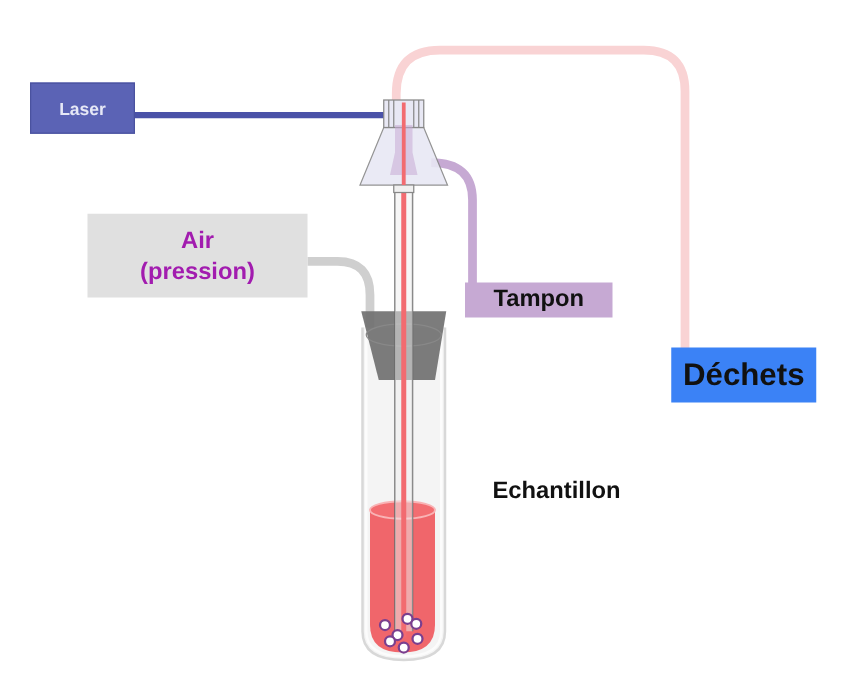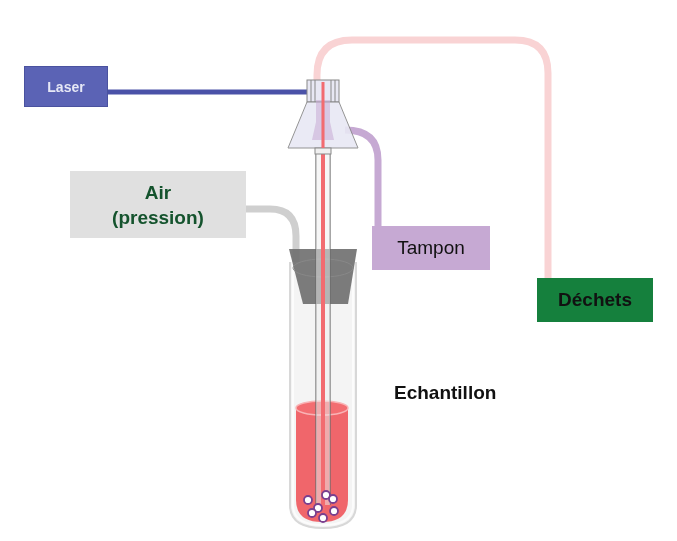"Air" .air-box { color: #14532d -> #a21caf }
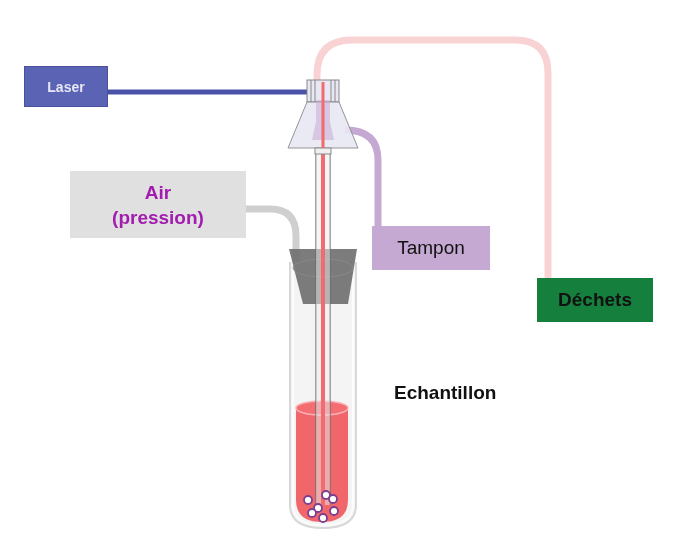"Tampon" .tampon-box { font-weight: normal -> bold; height: 44px -> 28px }
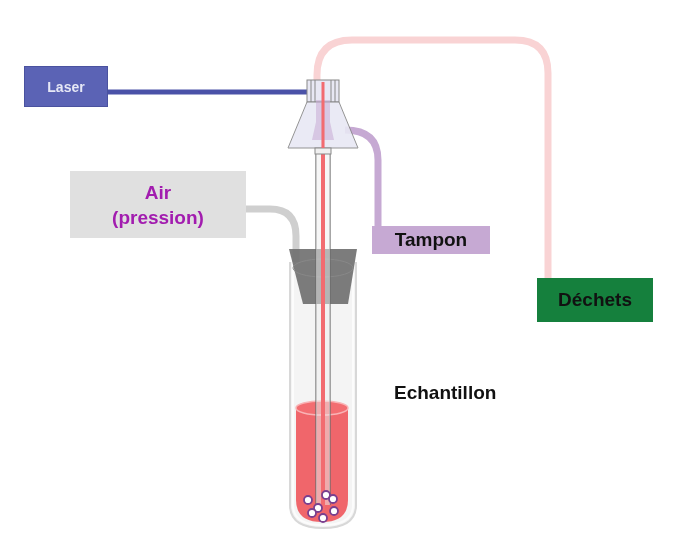"Déchets" .dechets-box { background: #15803d -> #3b82f6; font-size: 19px -> 25px }
